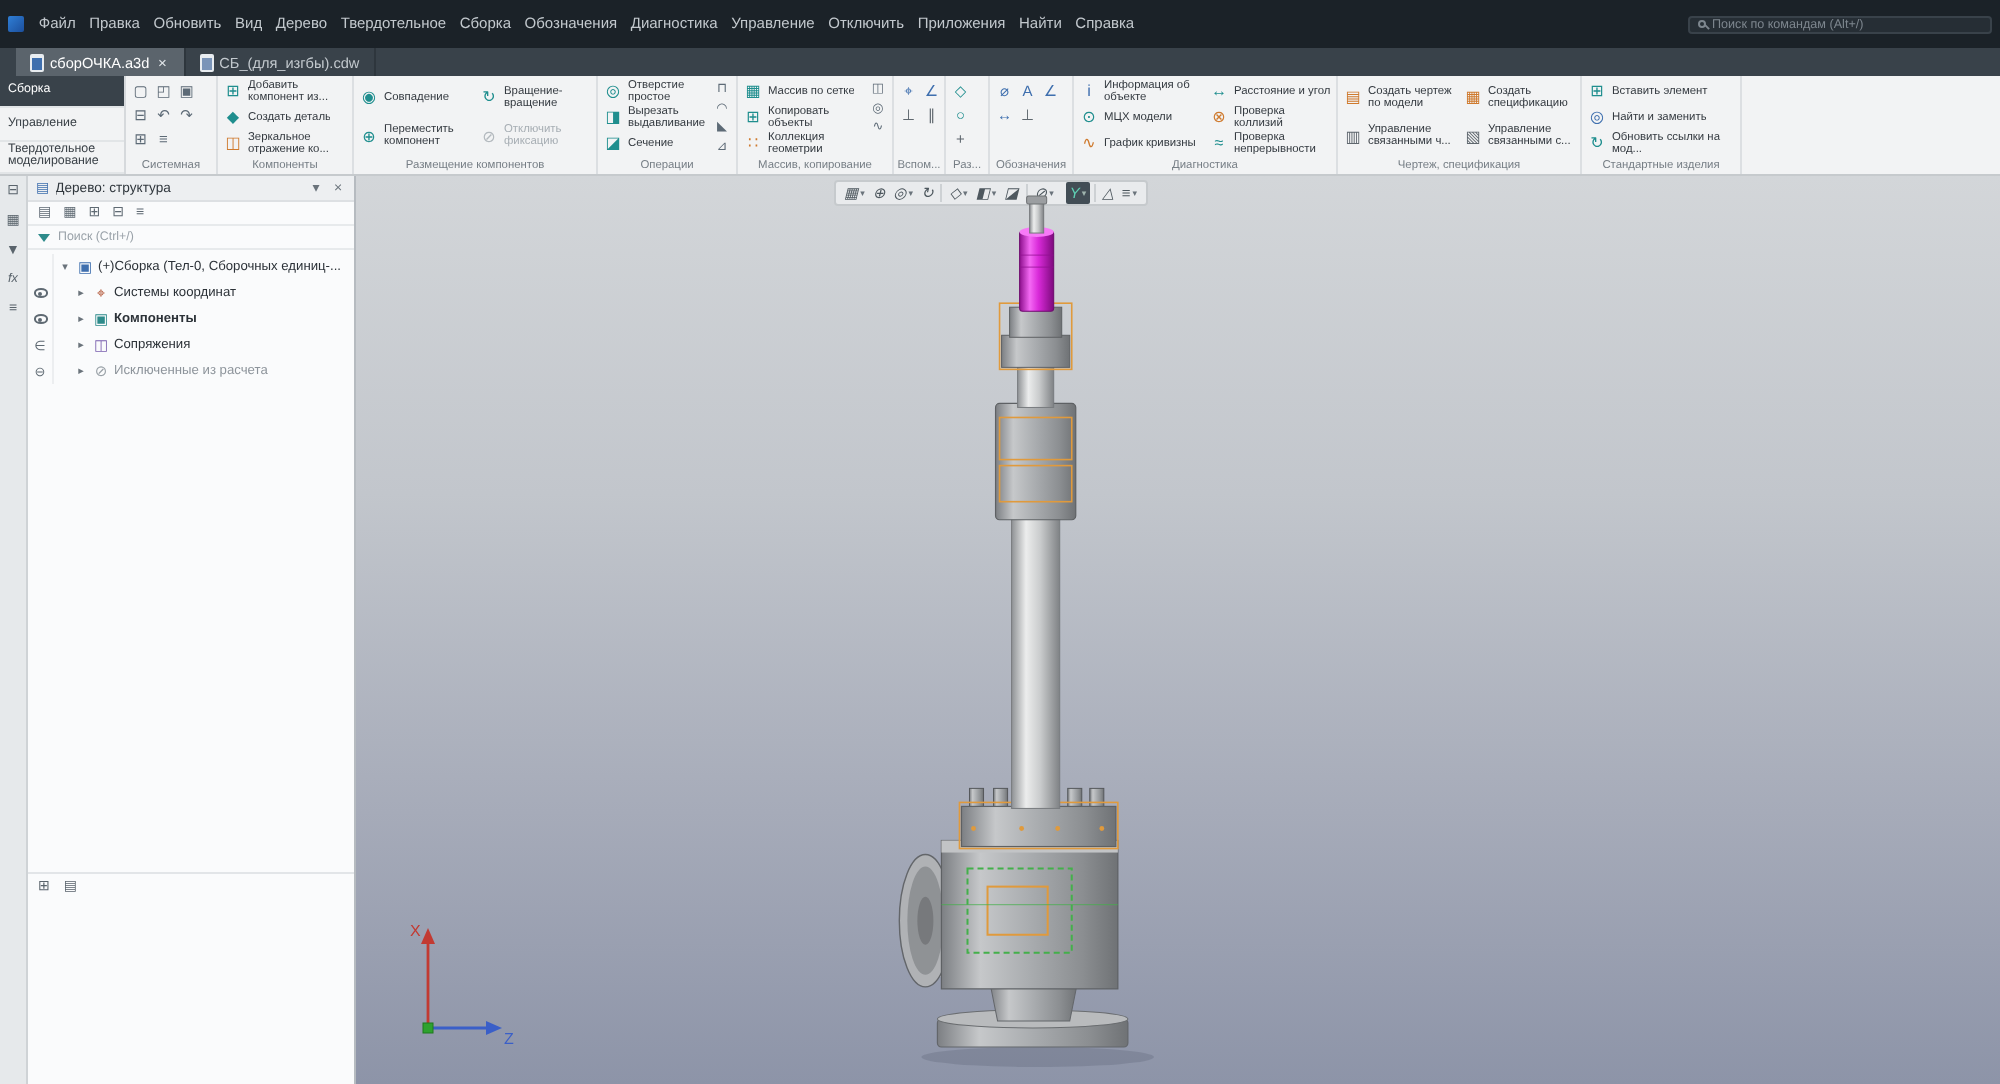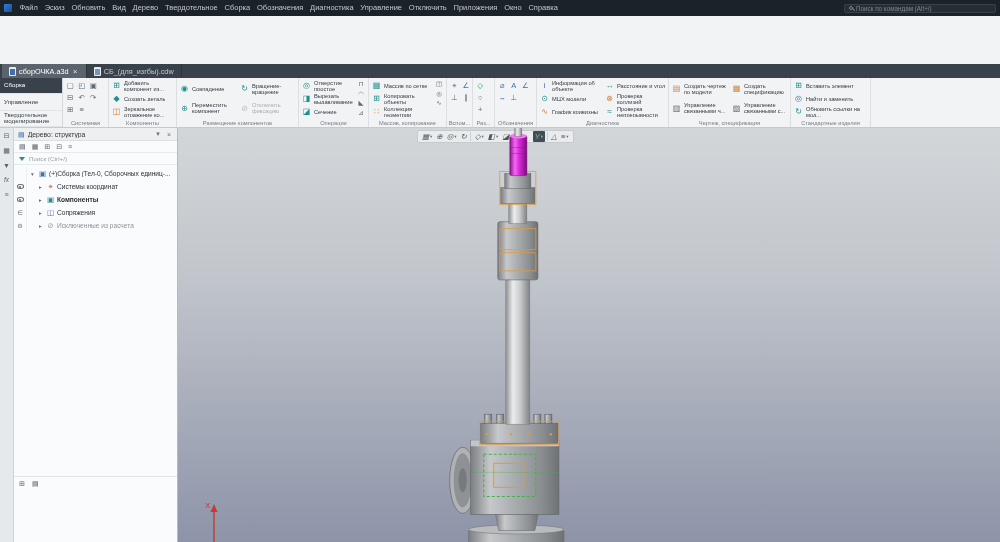"Файл" .titlebar { height: 16px -> 24px }
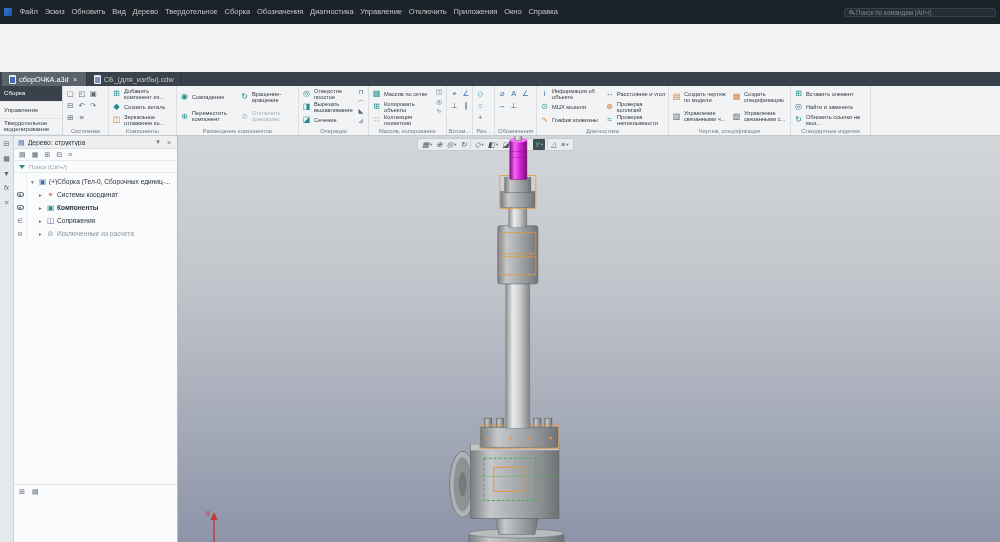"Эскиз" span.menu { text: Эскиз -> Правка }
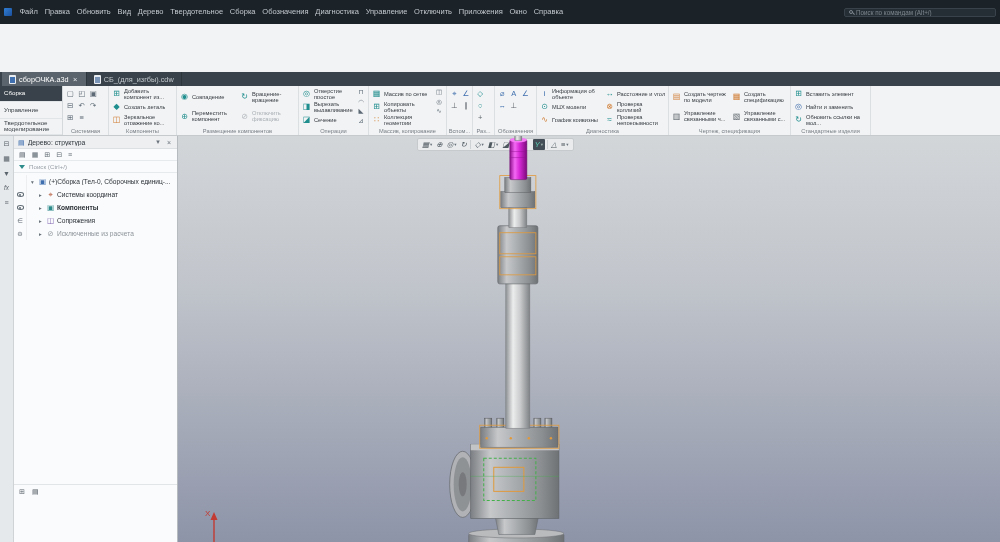"Окно" span.menu { text: Окно -> Найти }
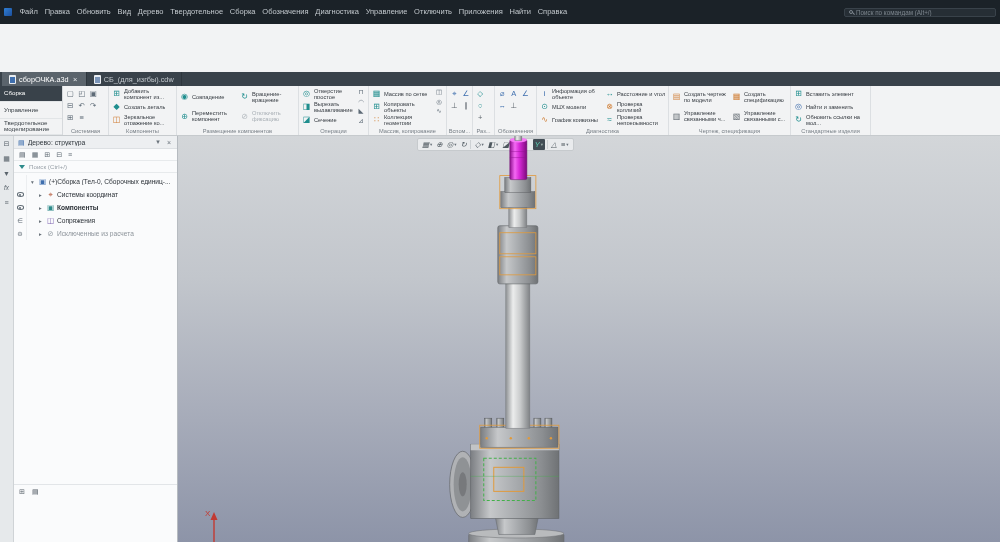"сборОЧКА.a3d" .tabbar { margin-top: 48px -> none; padding-left: 2px -> 8px }
